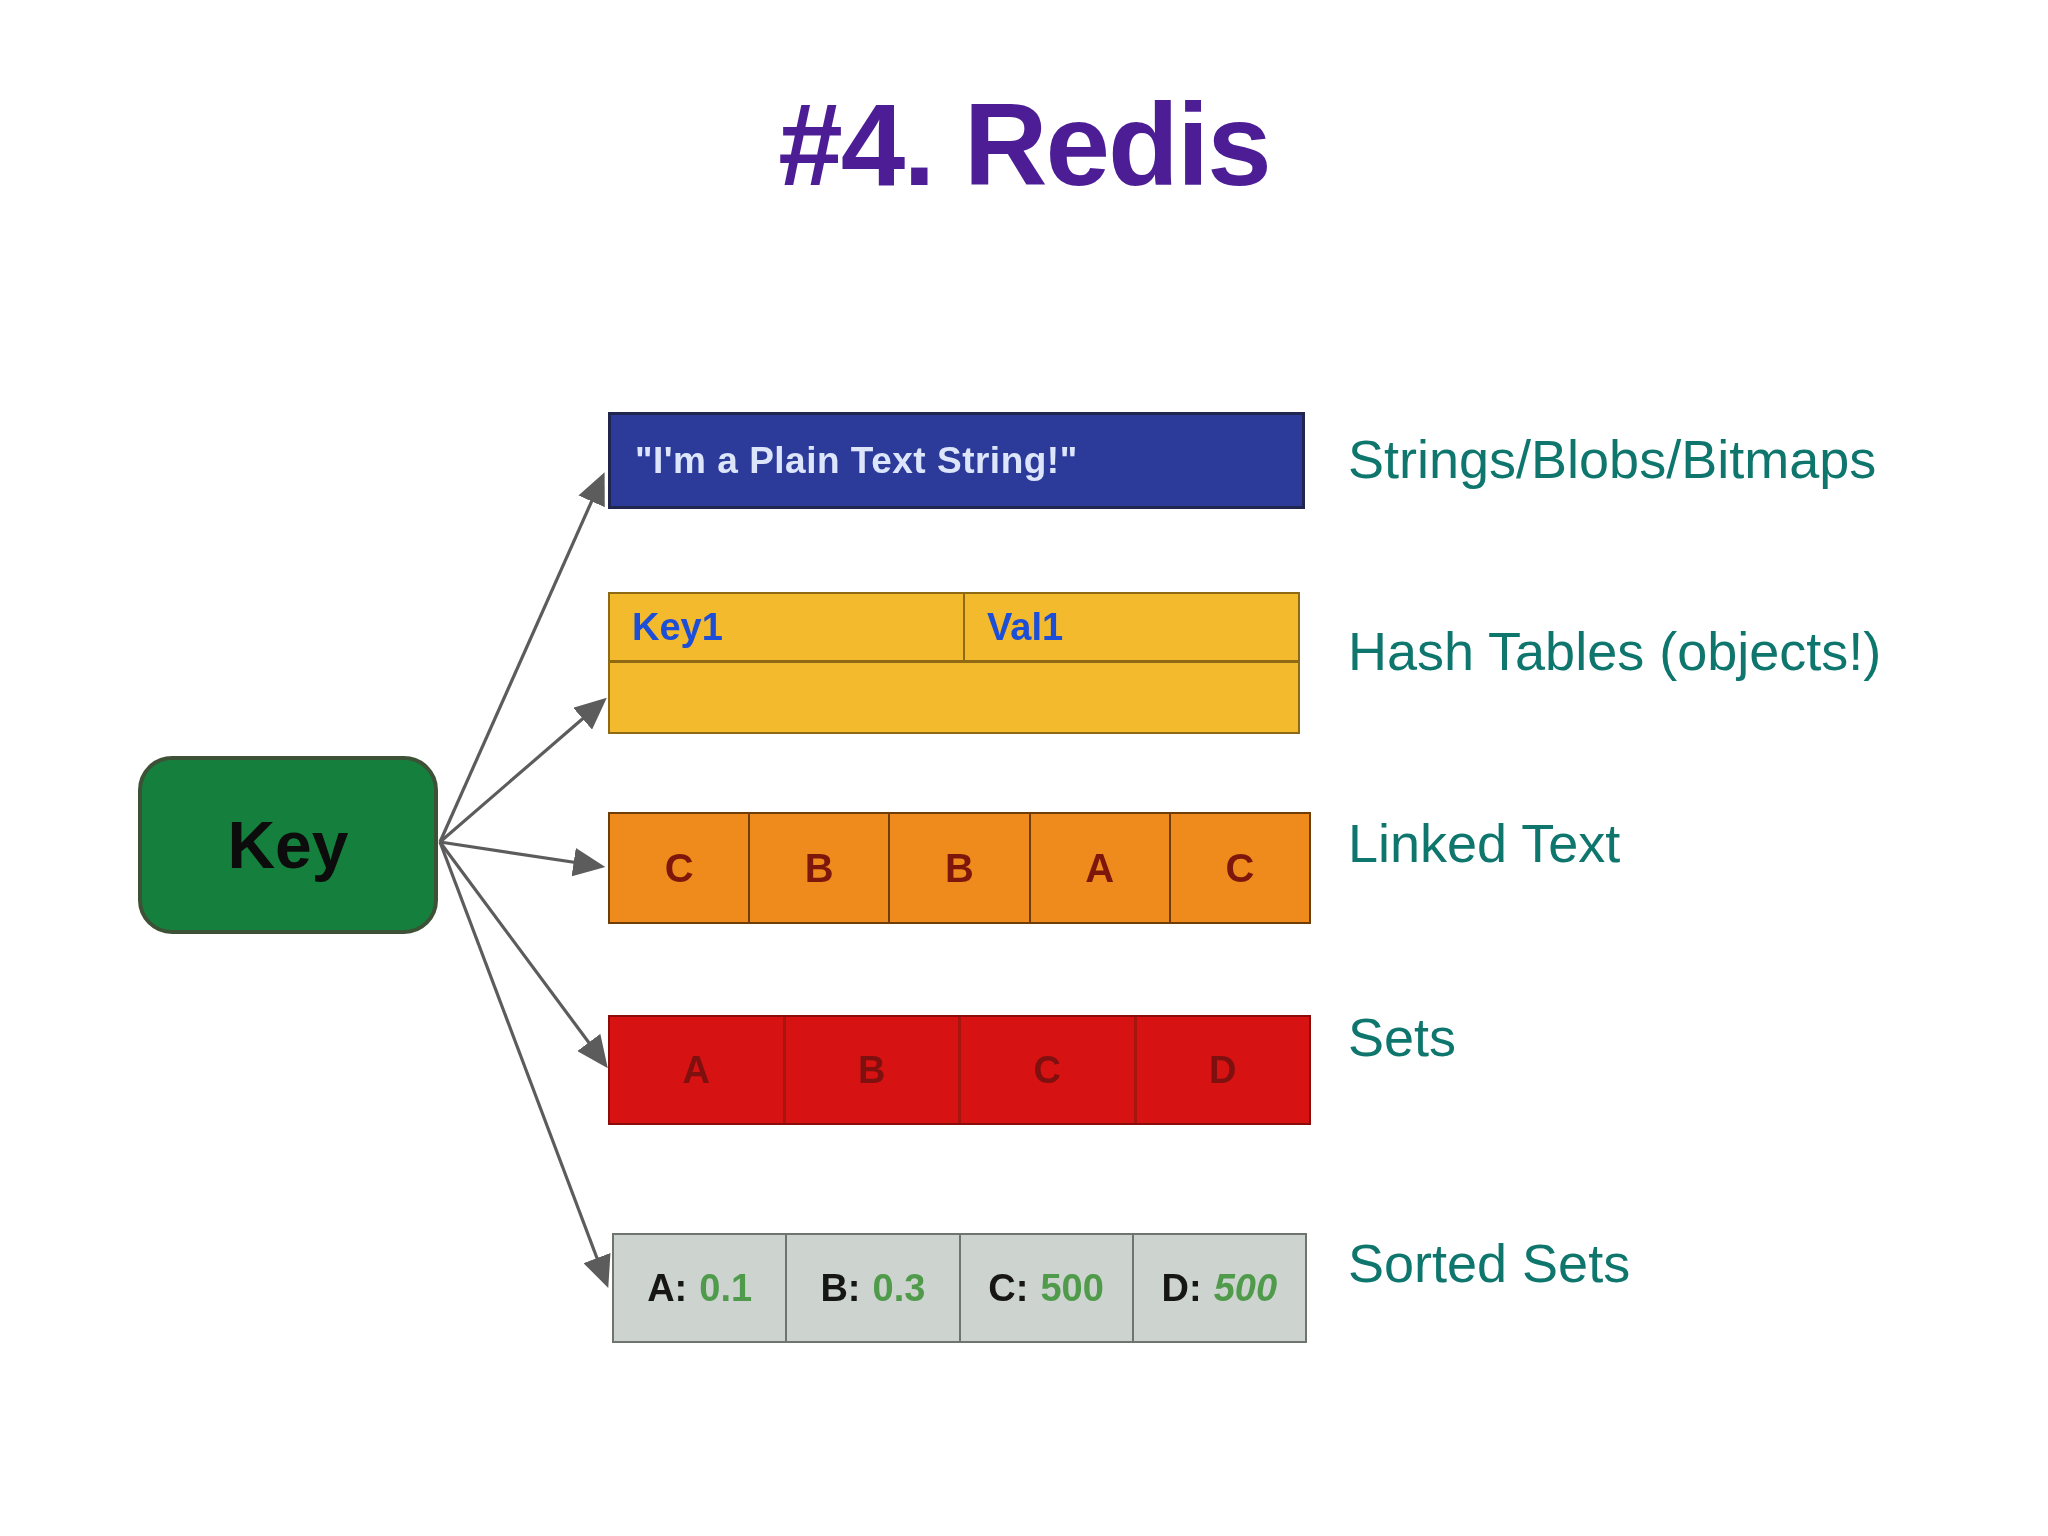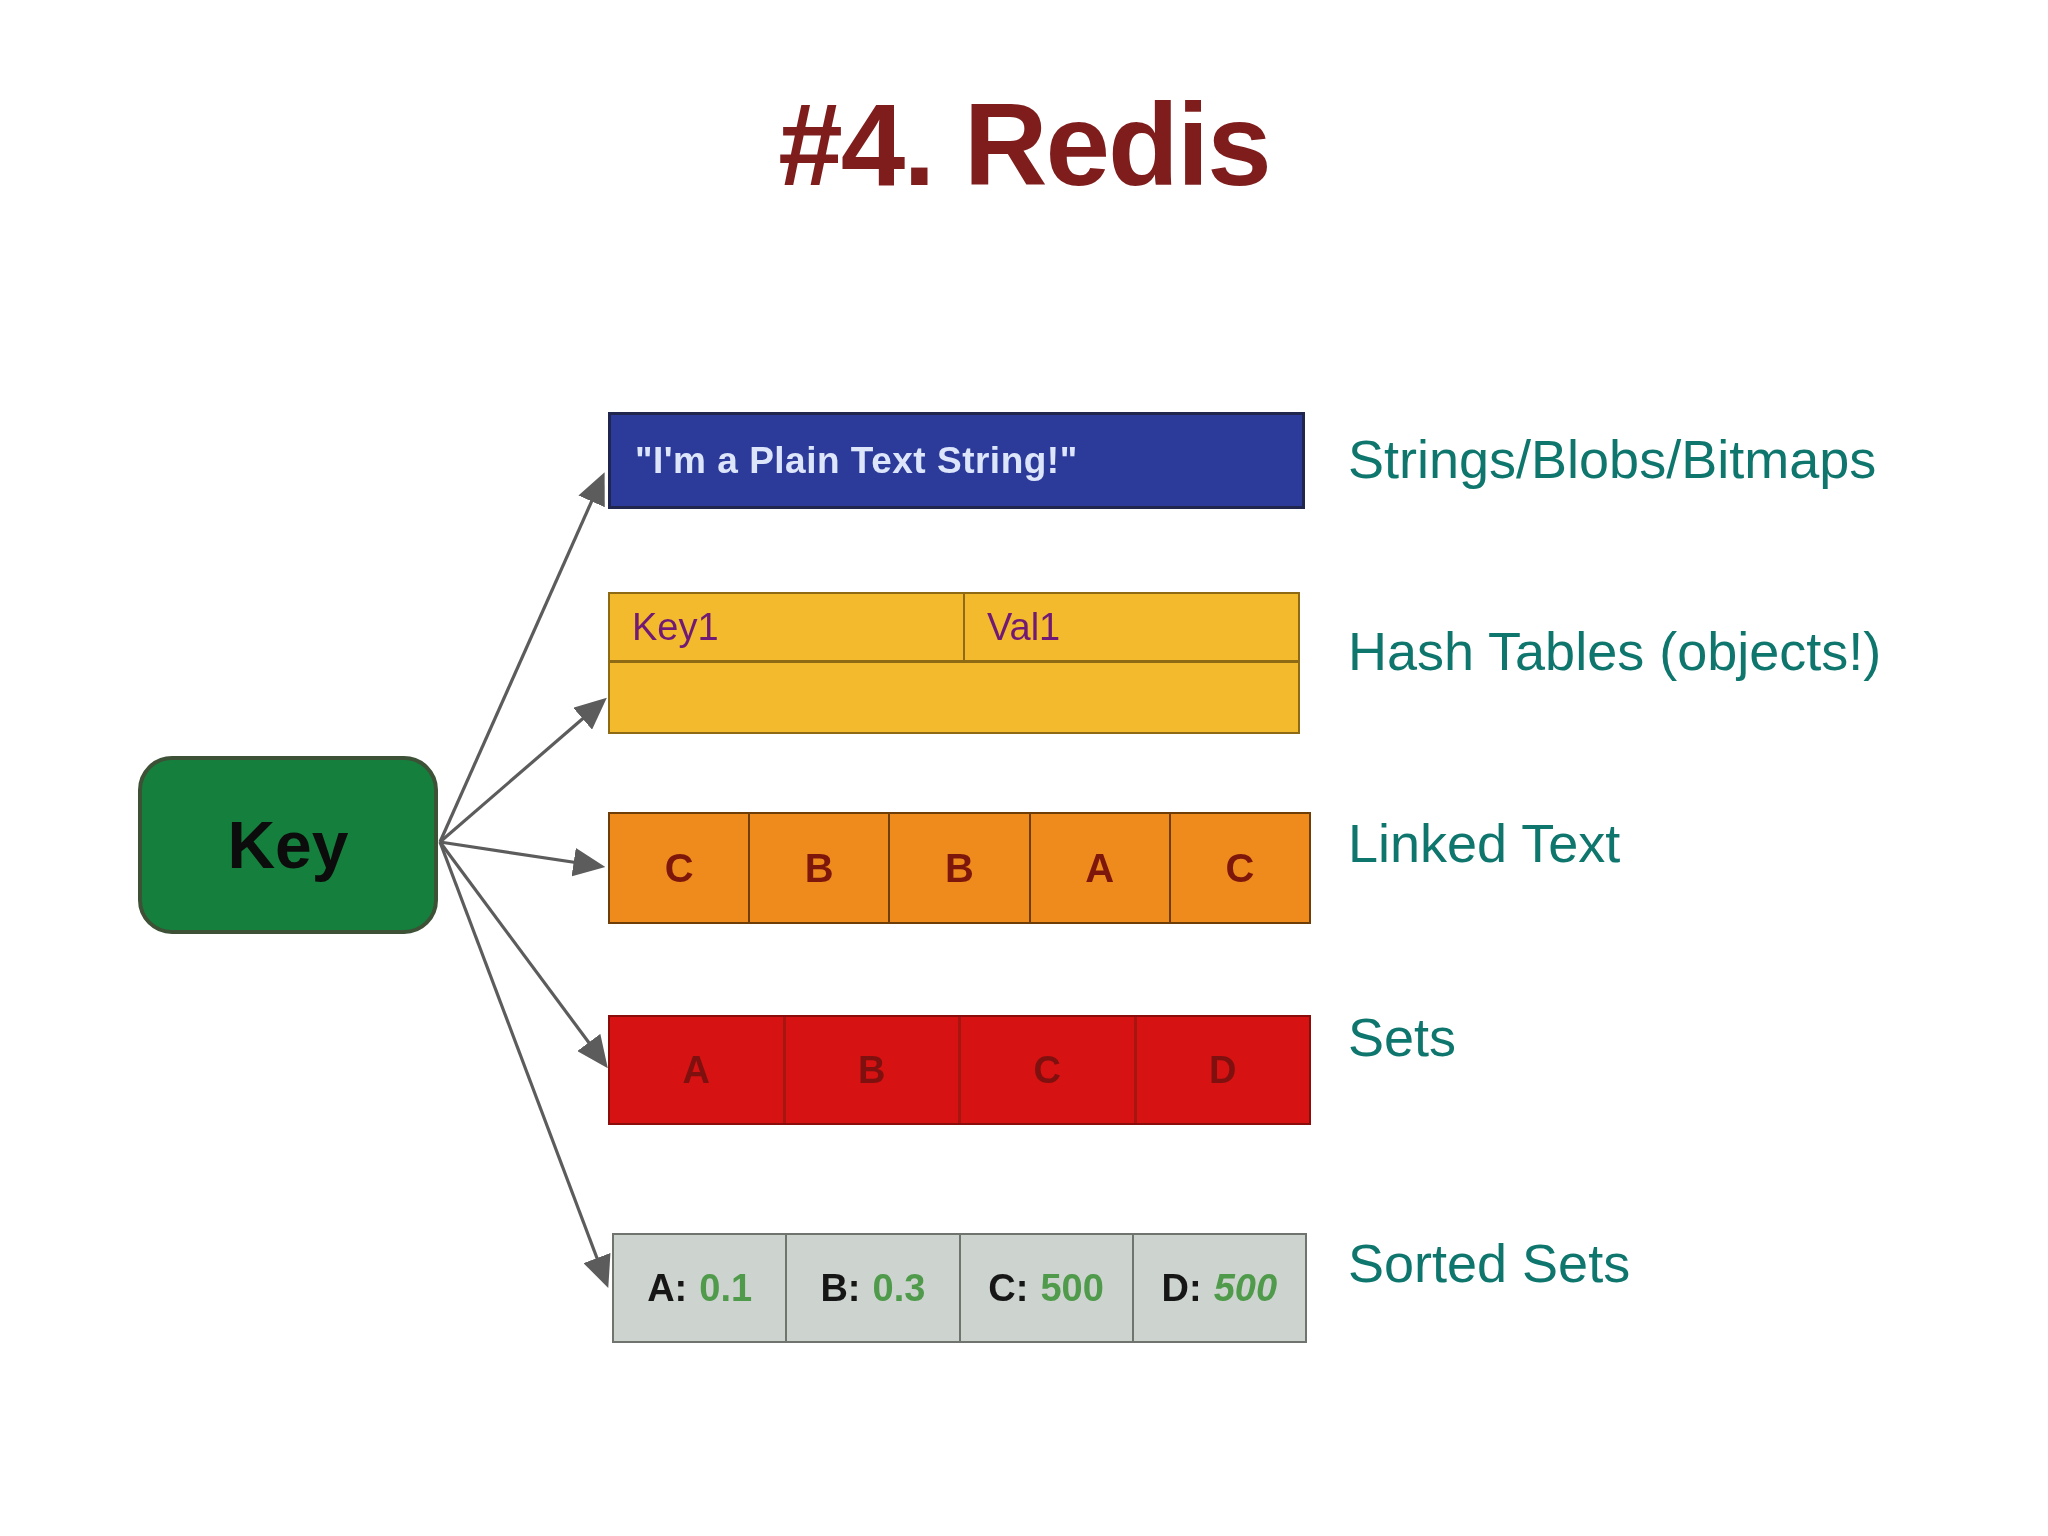"#4. Redis" .title { color: #7f1d1d -> #4c1d95 }
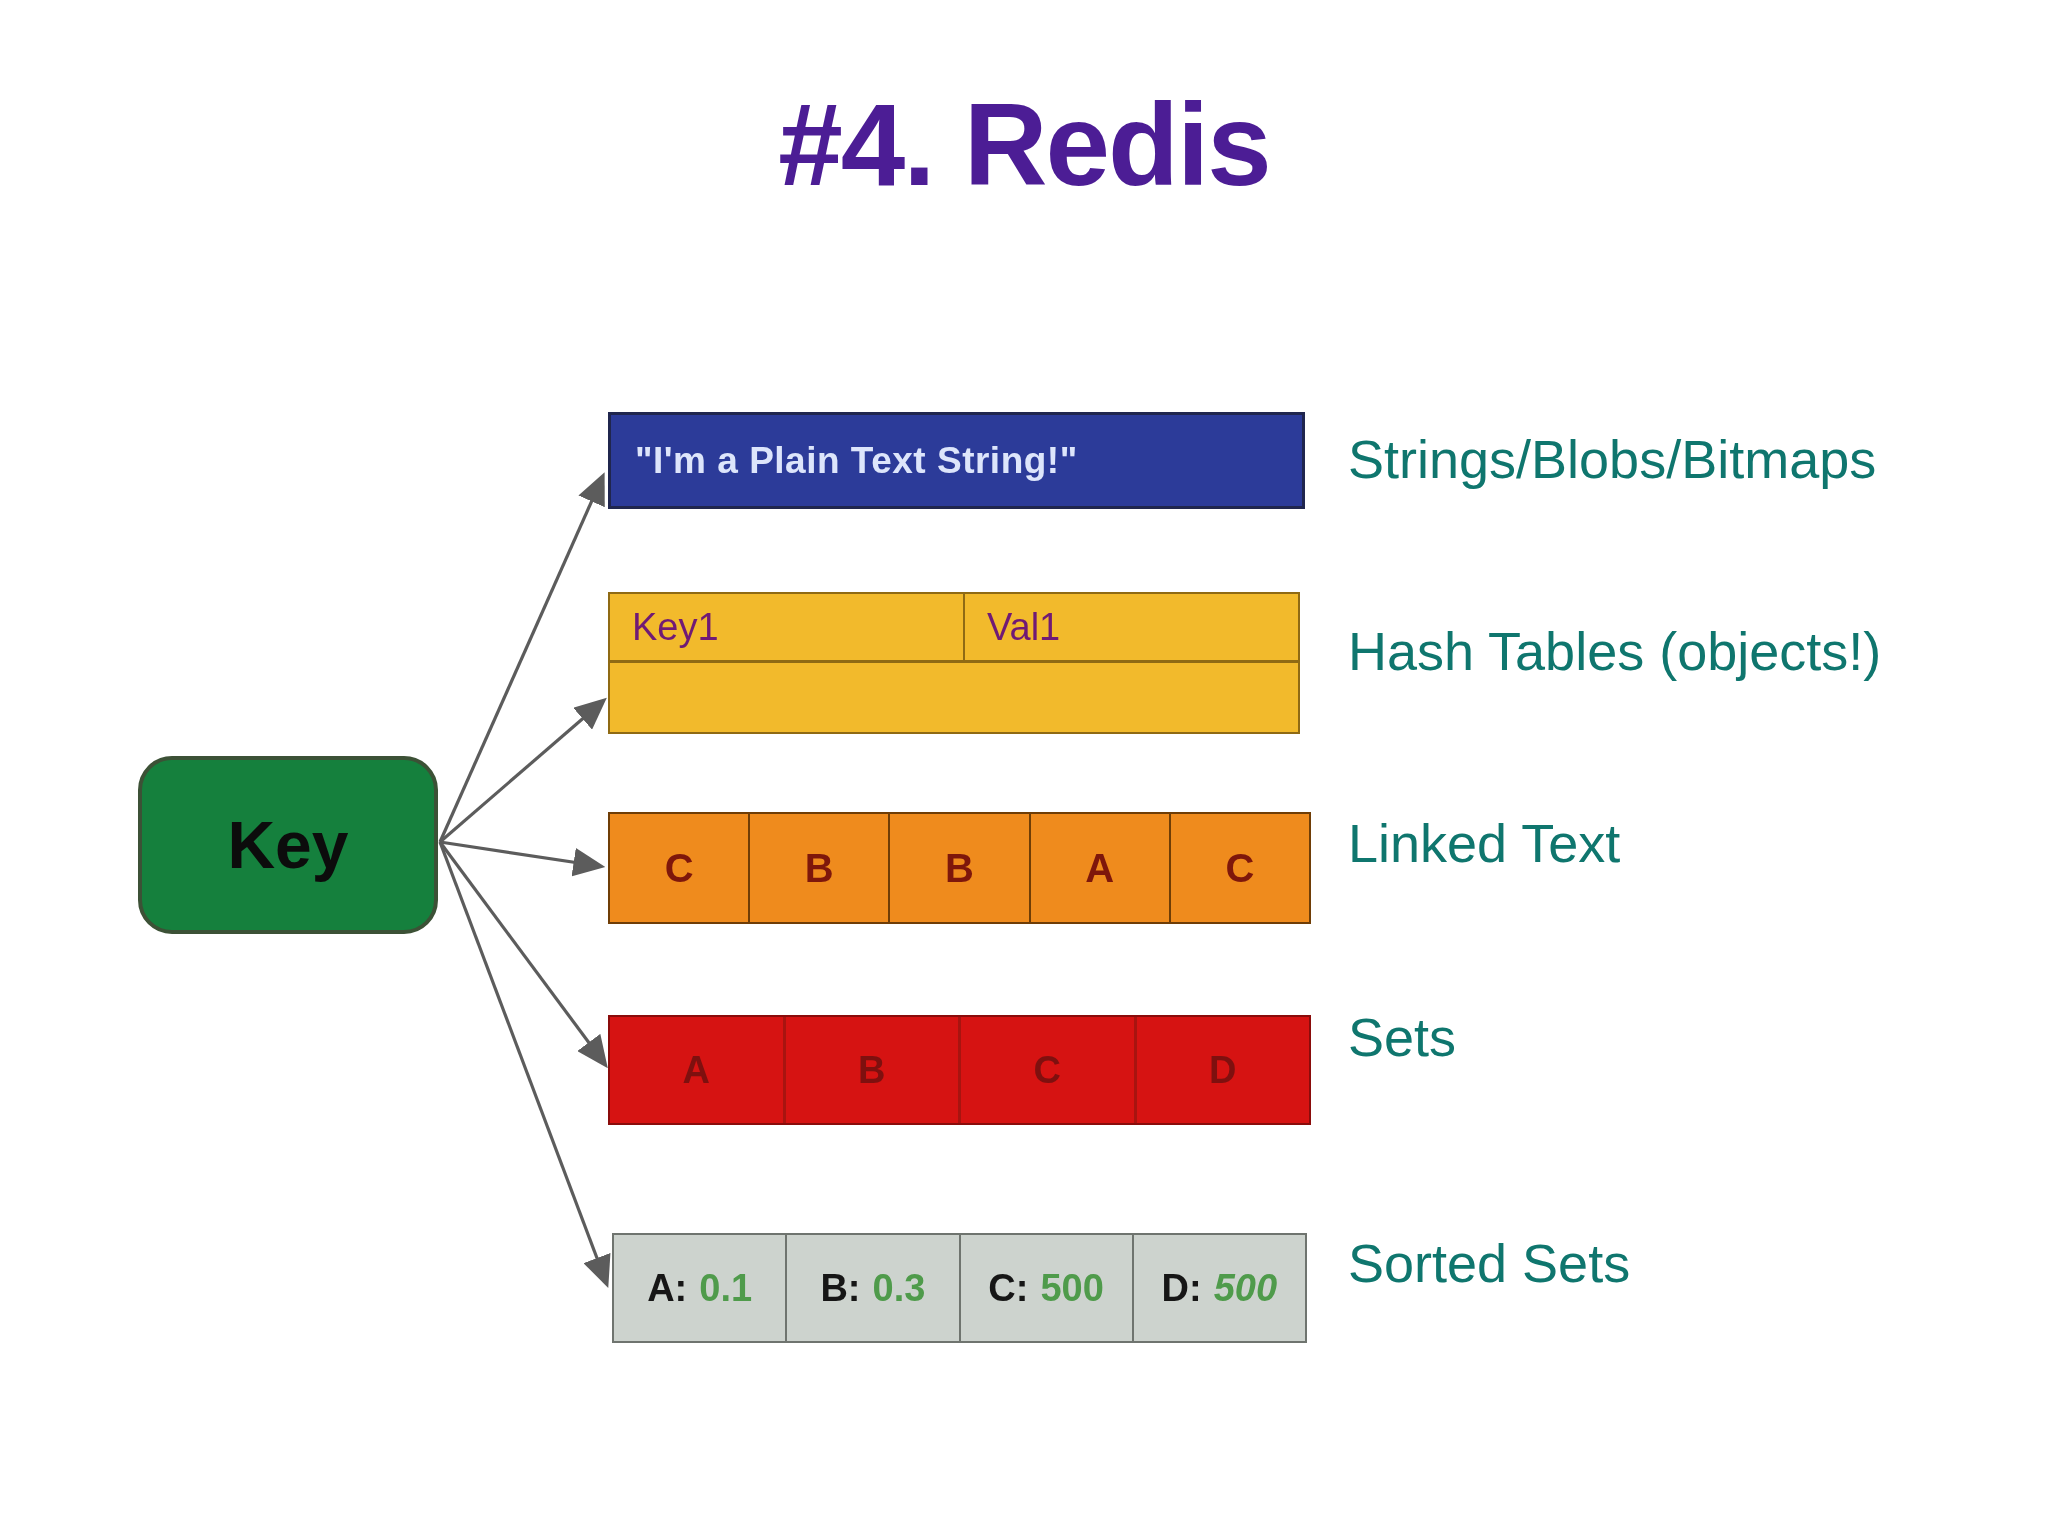"Key1" .hcell { color: #701a75 -> #1d4ed8; font-weight: 400 -> 700 }
